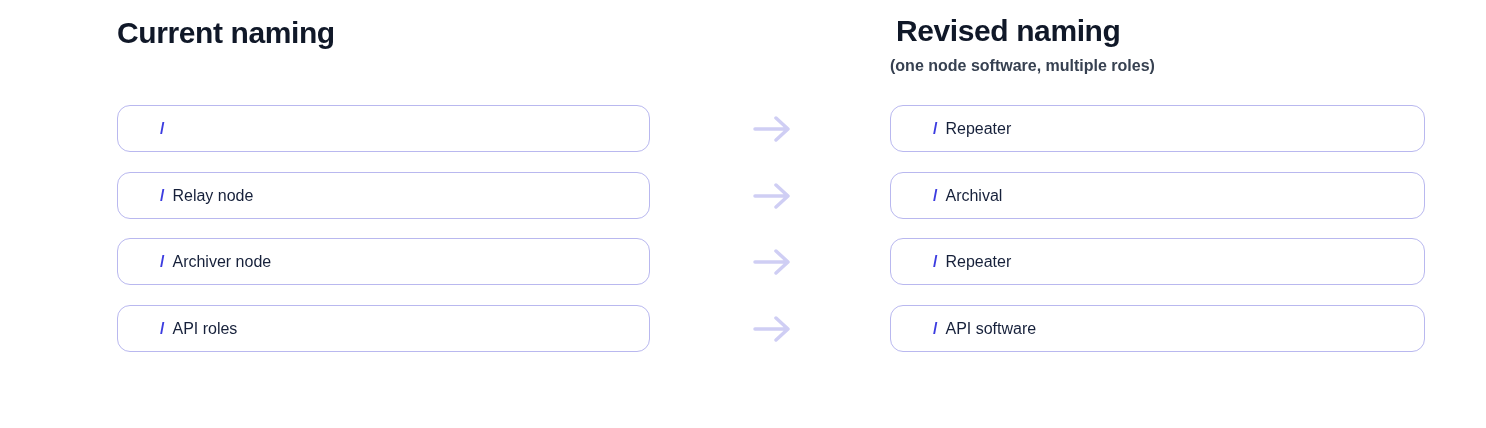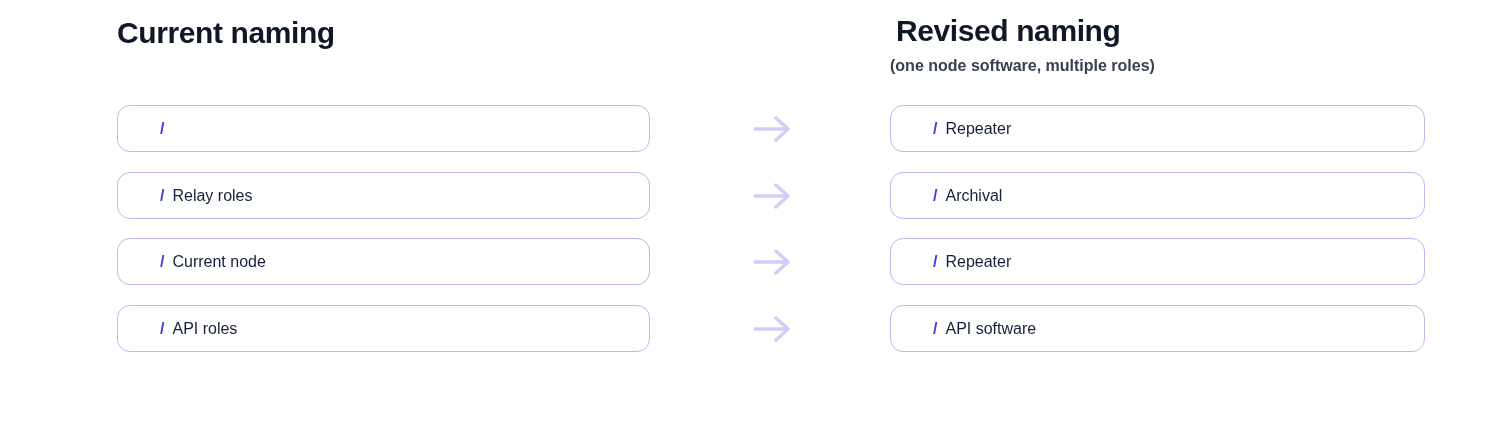"Relay roles" span { text: roles -> node }
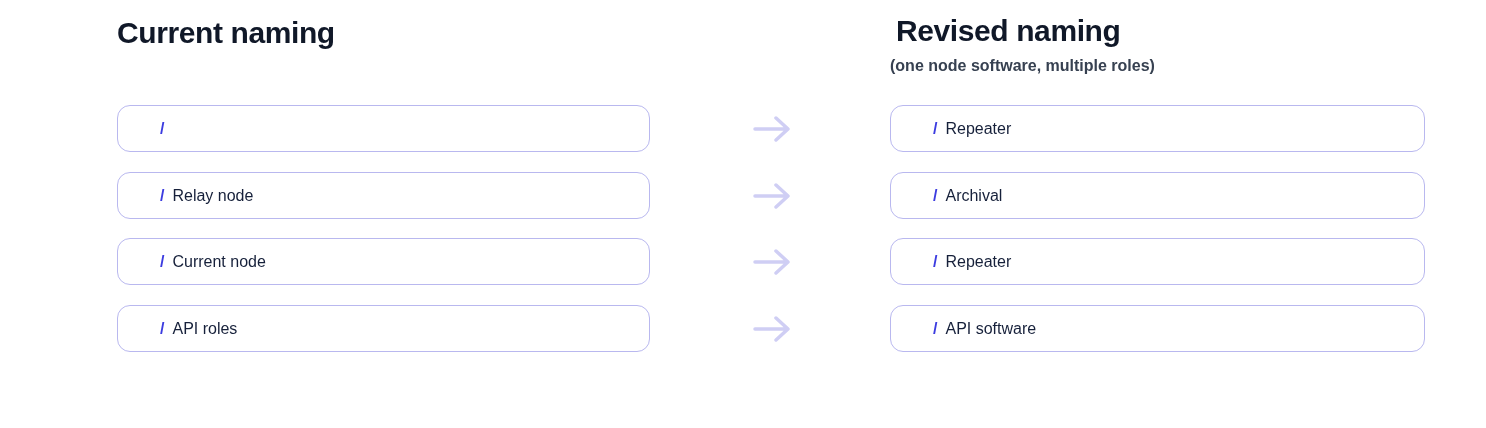"Current node" span { text: Current -> Archiver }
